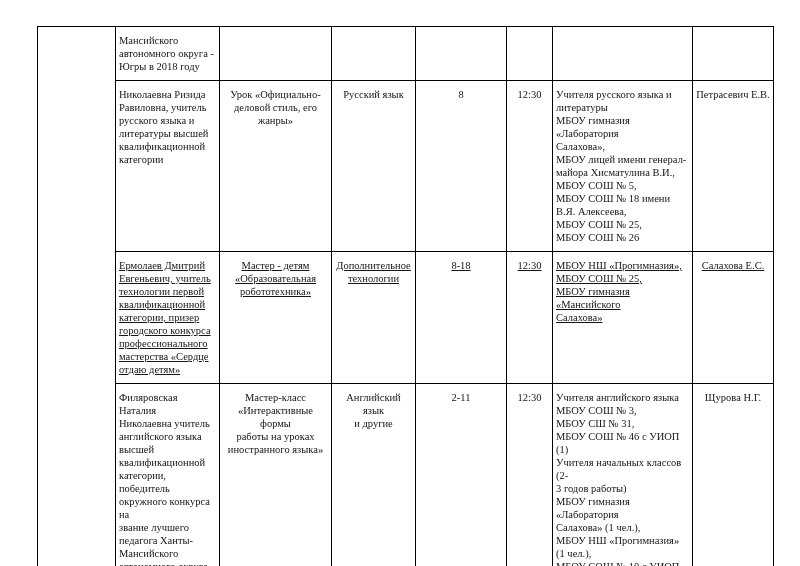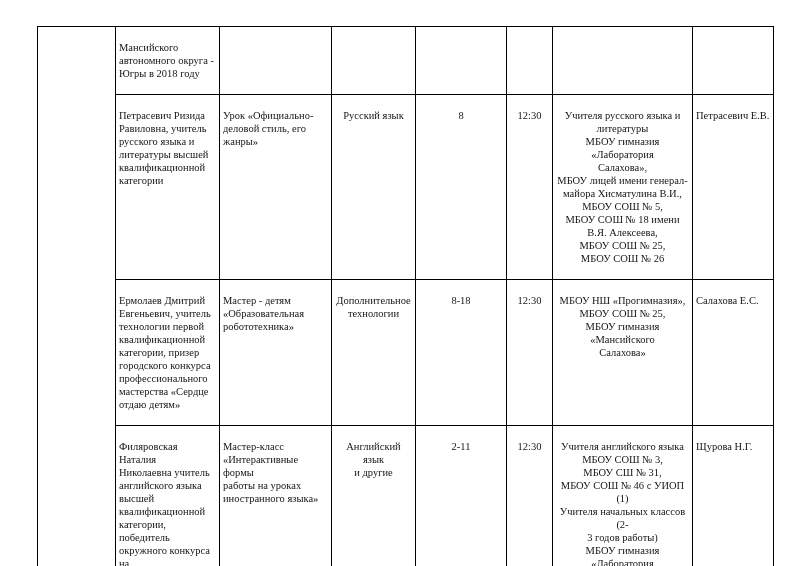"Мансийского" table.schedule td { padding: 14px 3px -> 7px 3px }
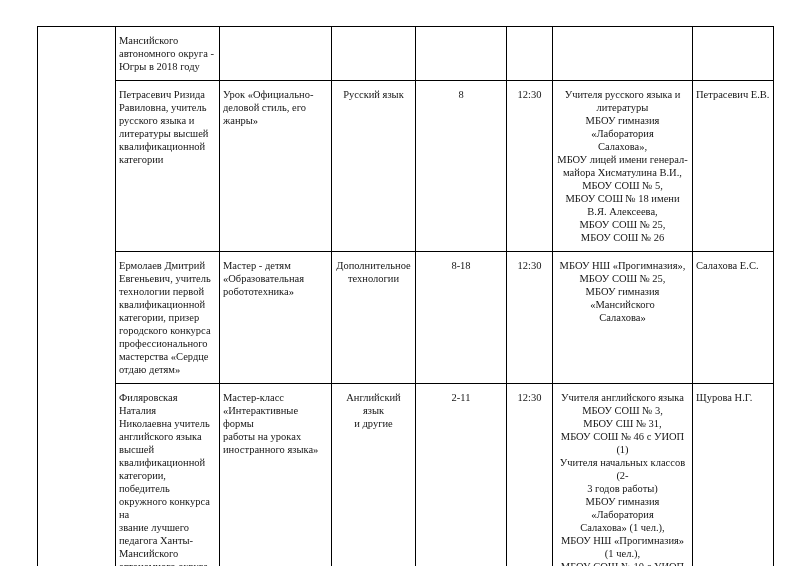"Петрасевич Ризида" td.c-teacher { text: Петрасевич -> Николаевна }
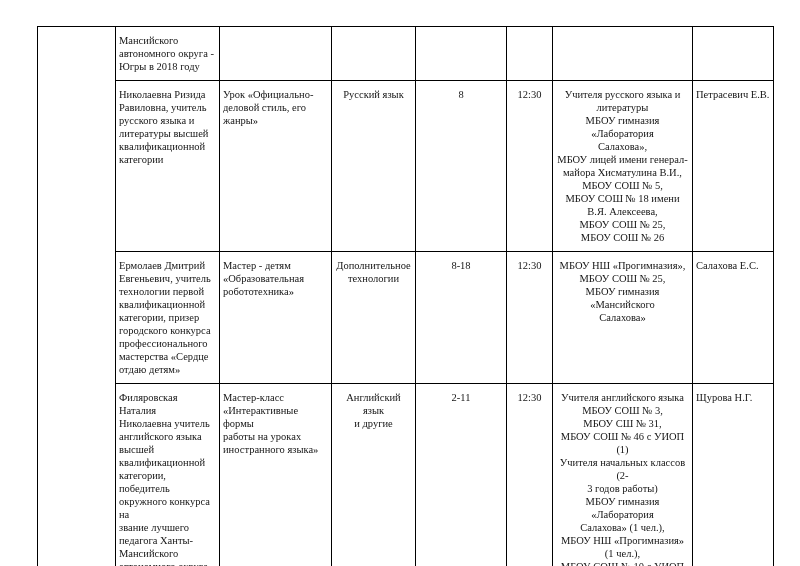"Урок «Официально-" td.c-lesson { text-align: left -> center }
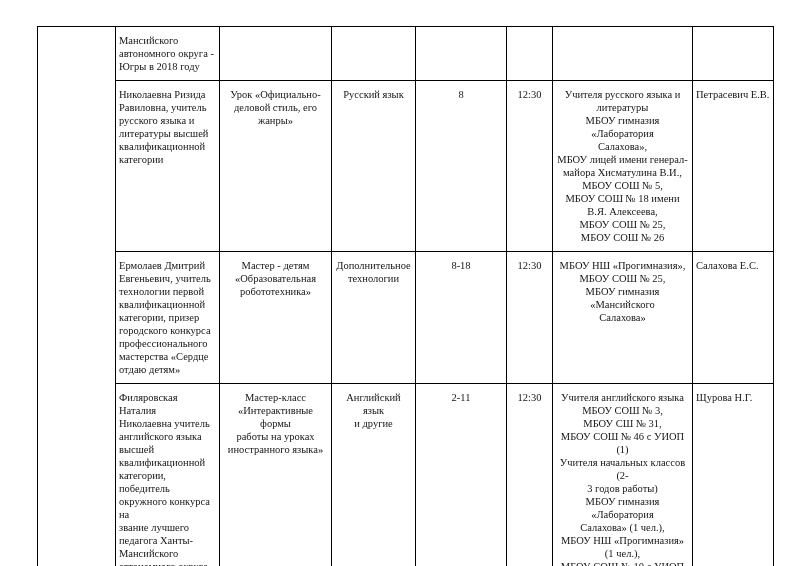"Учителя русского языка и" td.c-audience { text-align: center -> left }
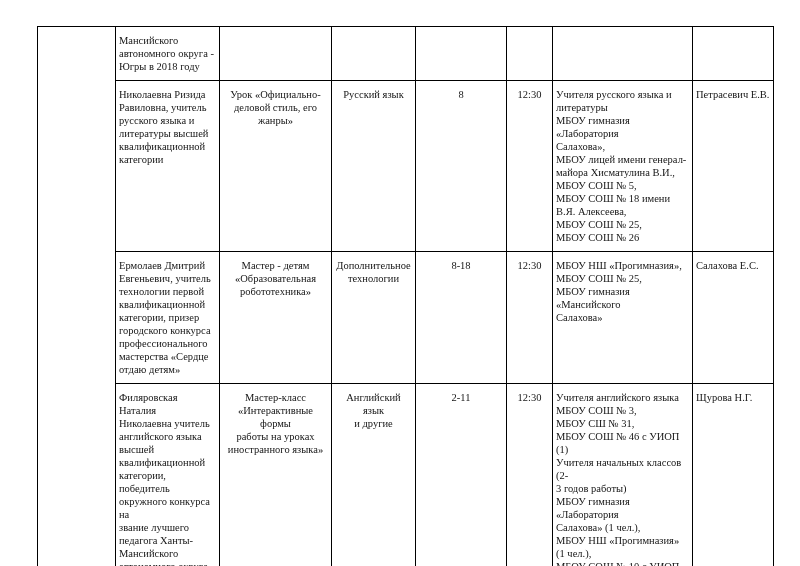"Петрасевич Е.В." td.c-resp { text-align: left -> center }
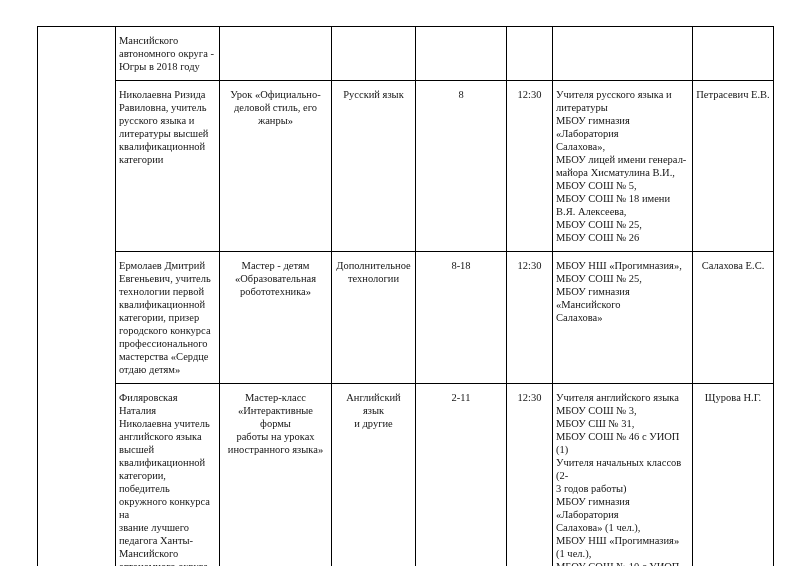"Ермолаев Дмитрий" tr.r3 { text-decoration: none -> underline }
